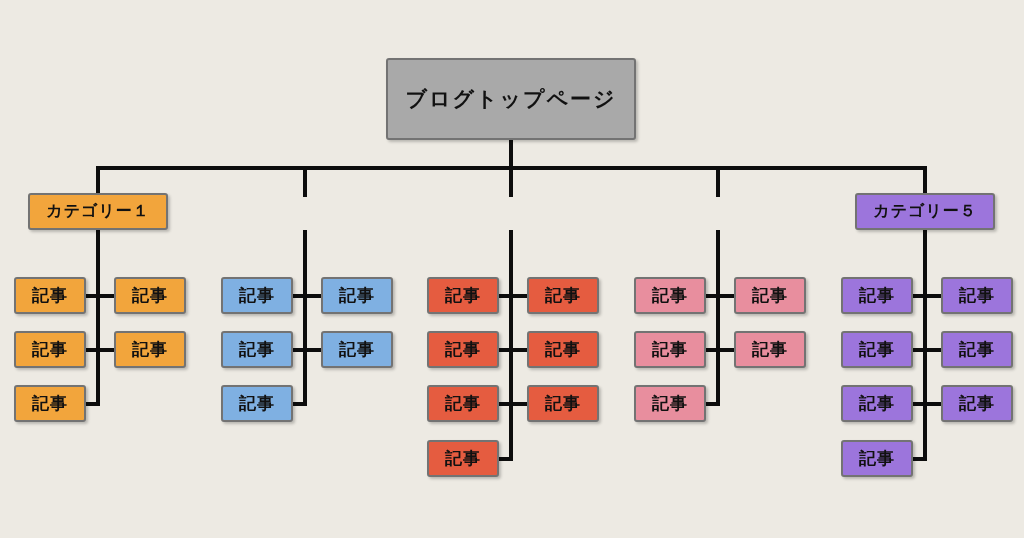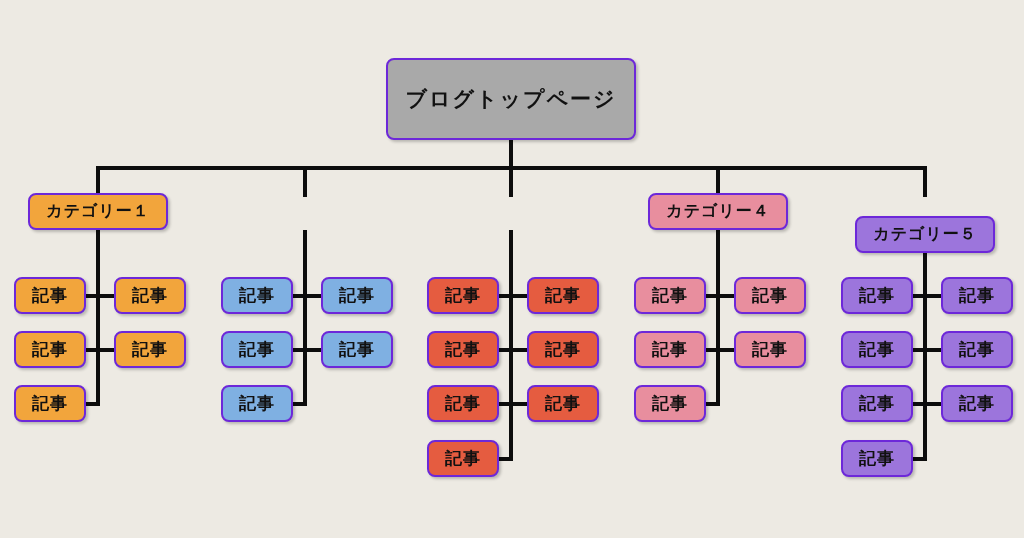"ブログトップページ" .box { border: 2px solid #6d28d9 -> 2px solid #737373; border-radius: 8px -> 3px }
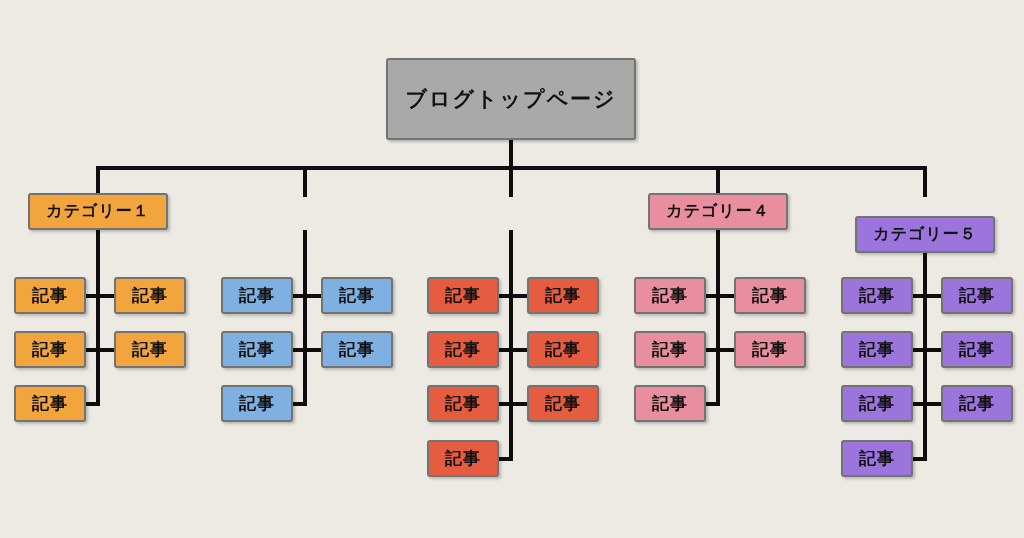"カテゴリー４" div.box { html: <div>カテゴリー４</div> -> none }
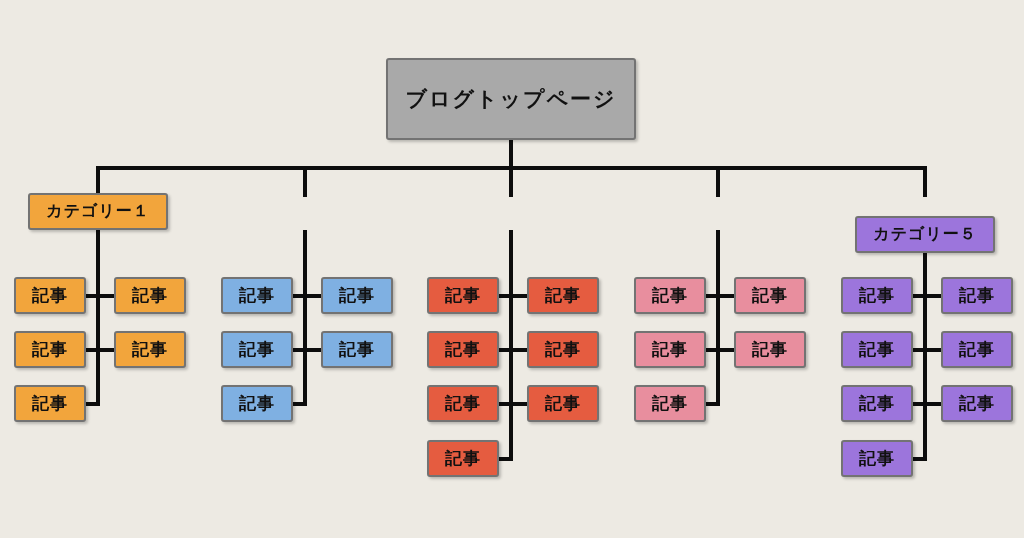"カテゴリー５" div.box { margin-top: 23px -> none }
